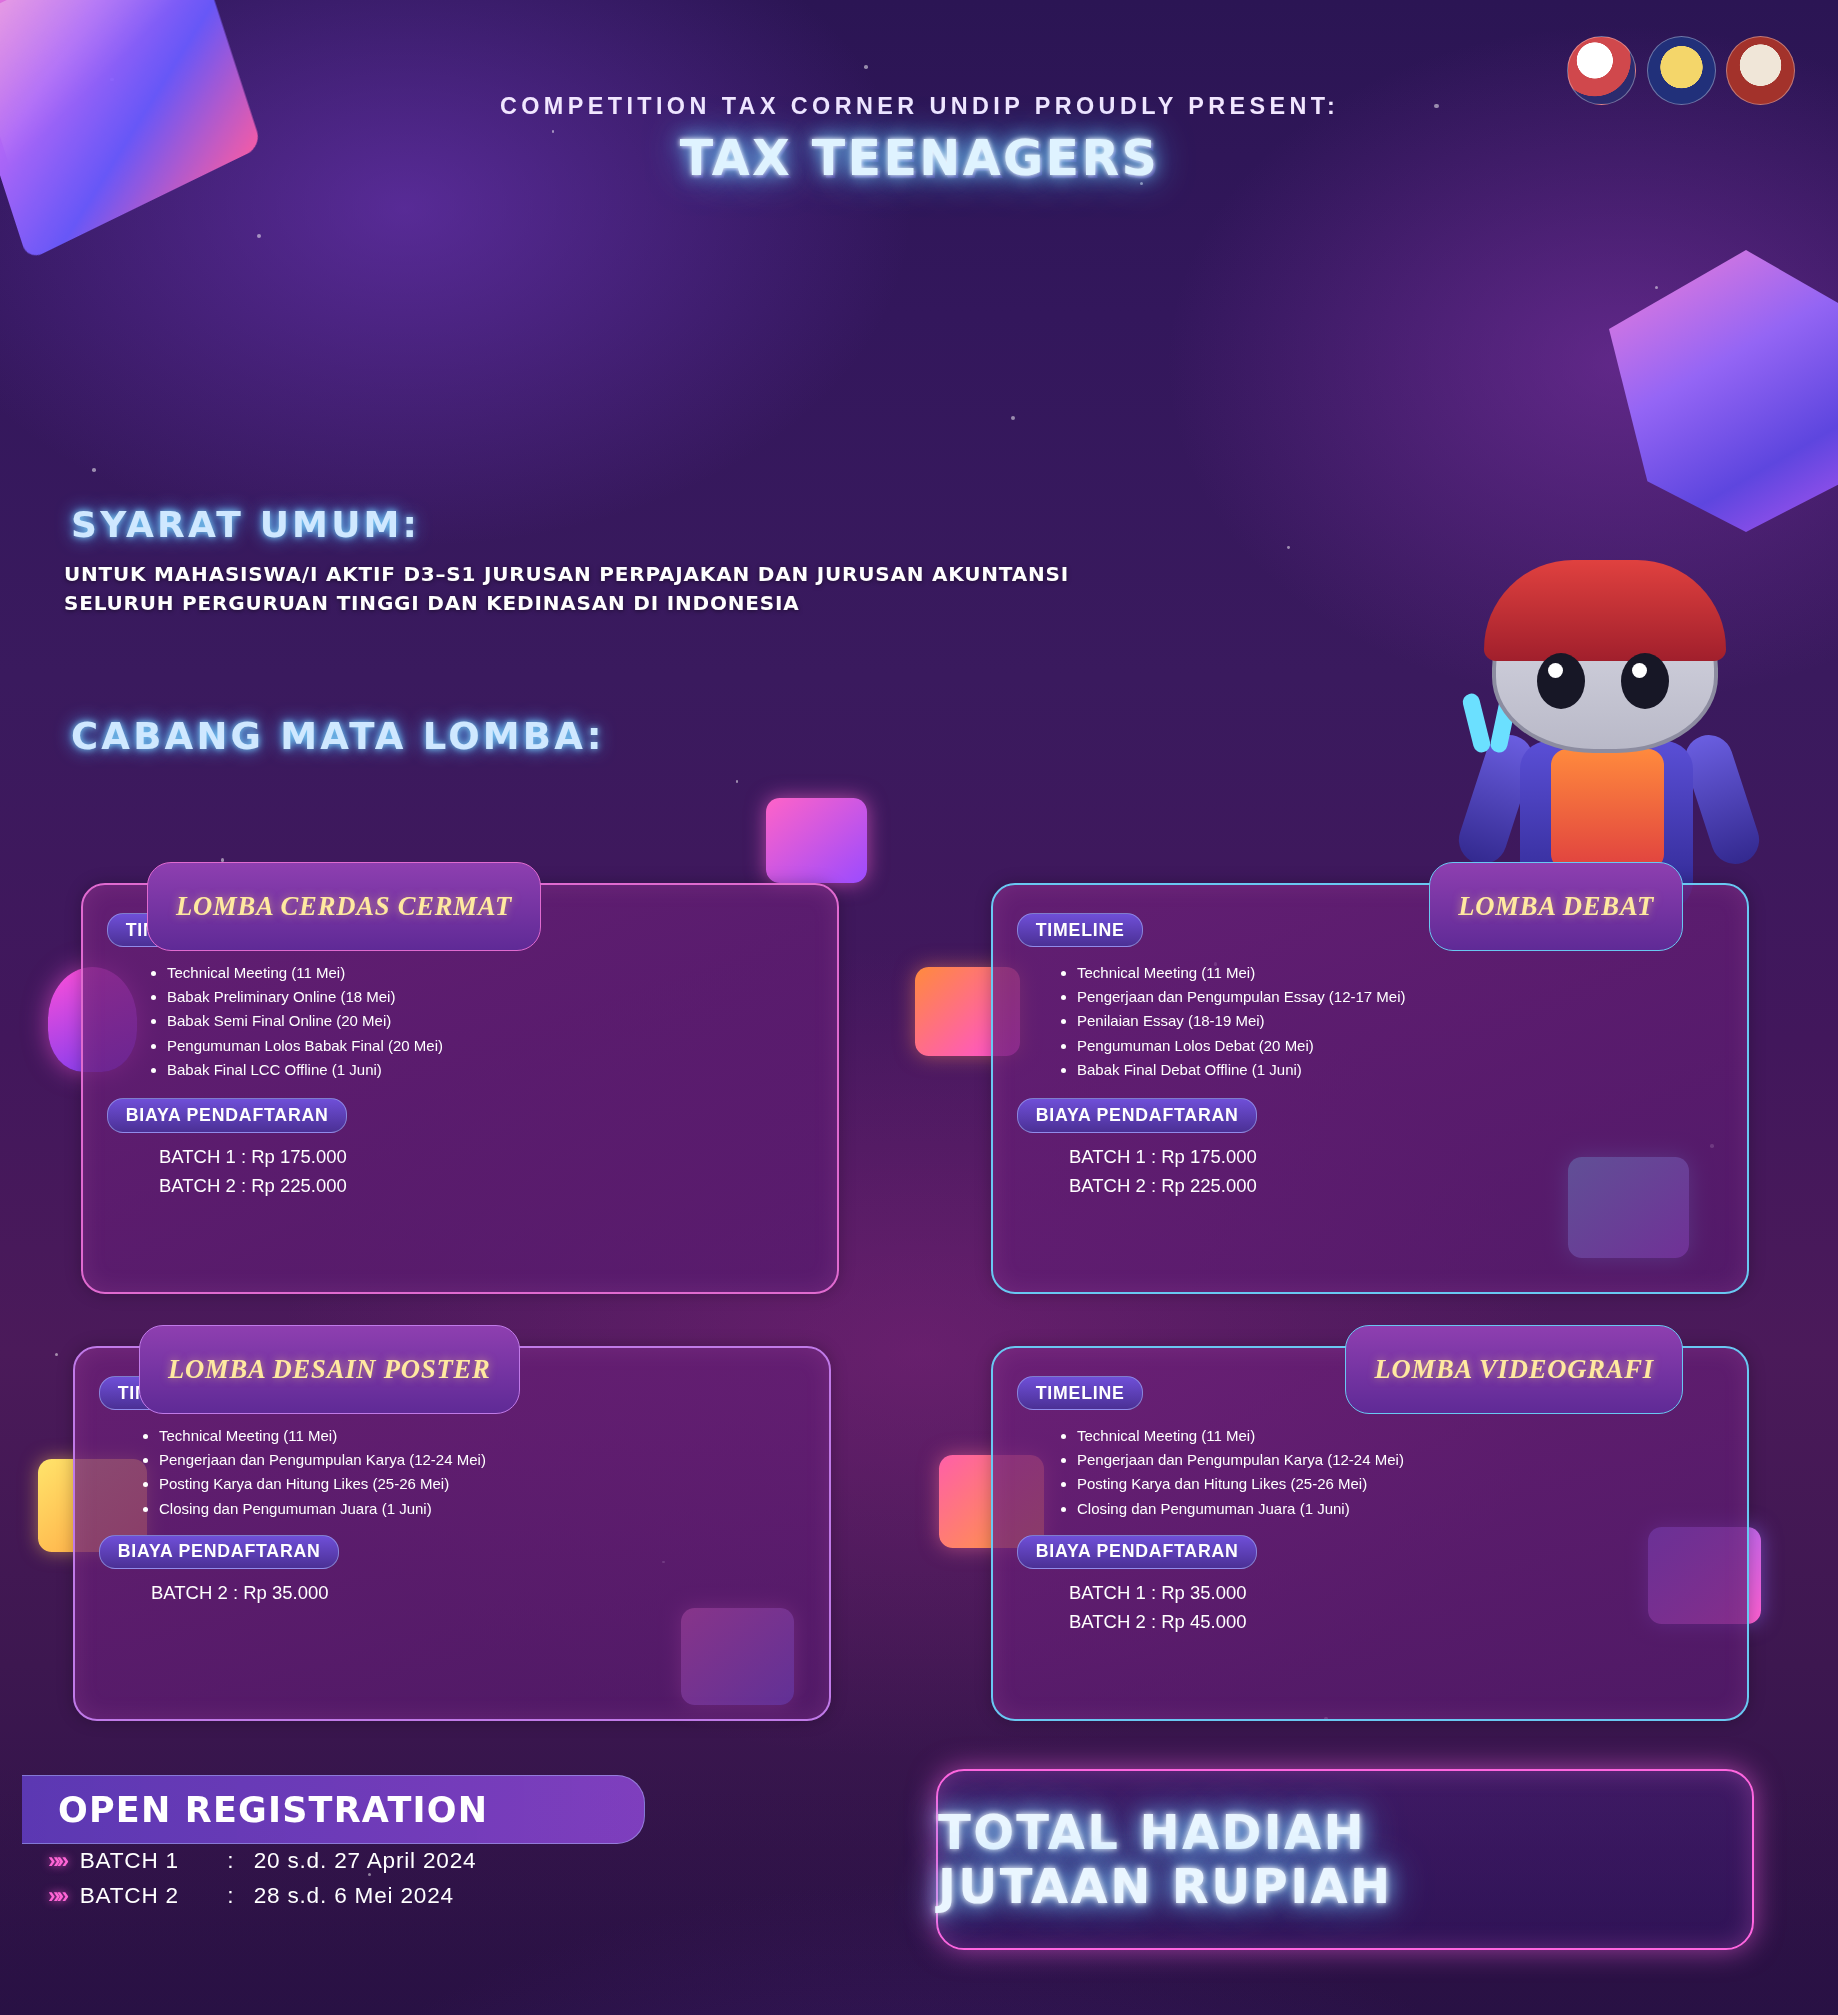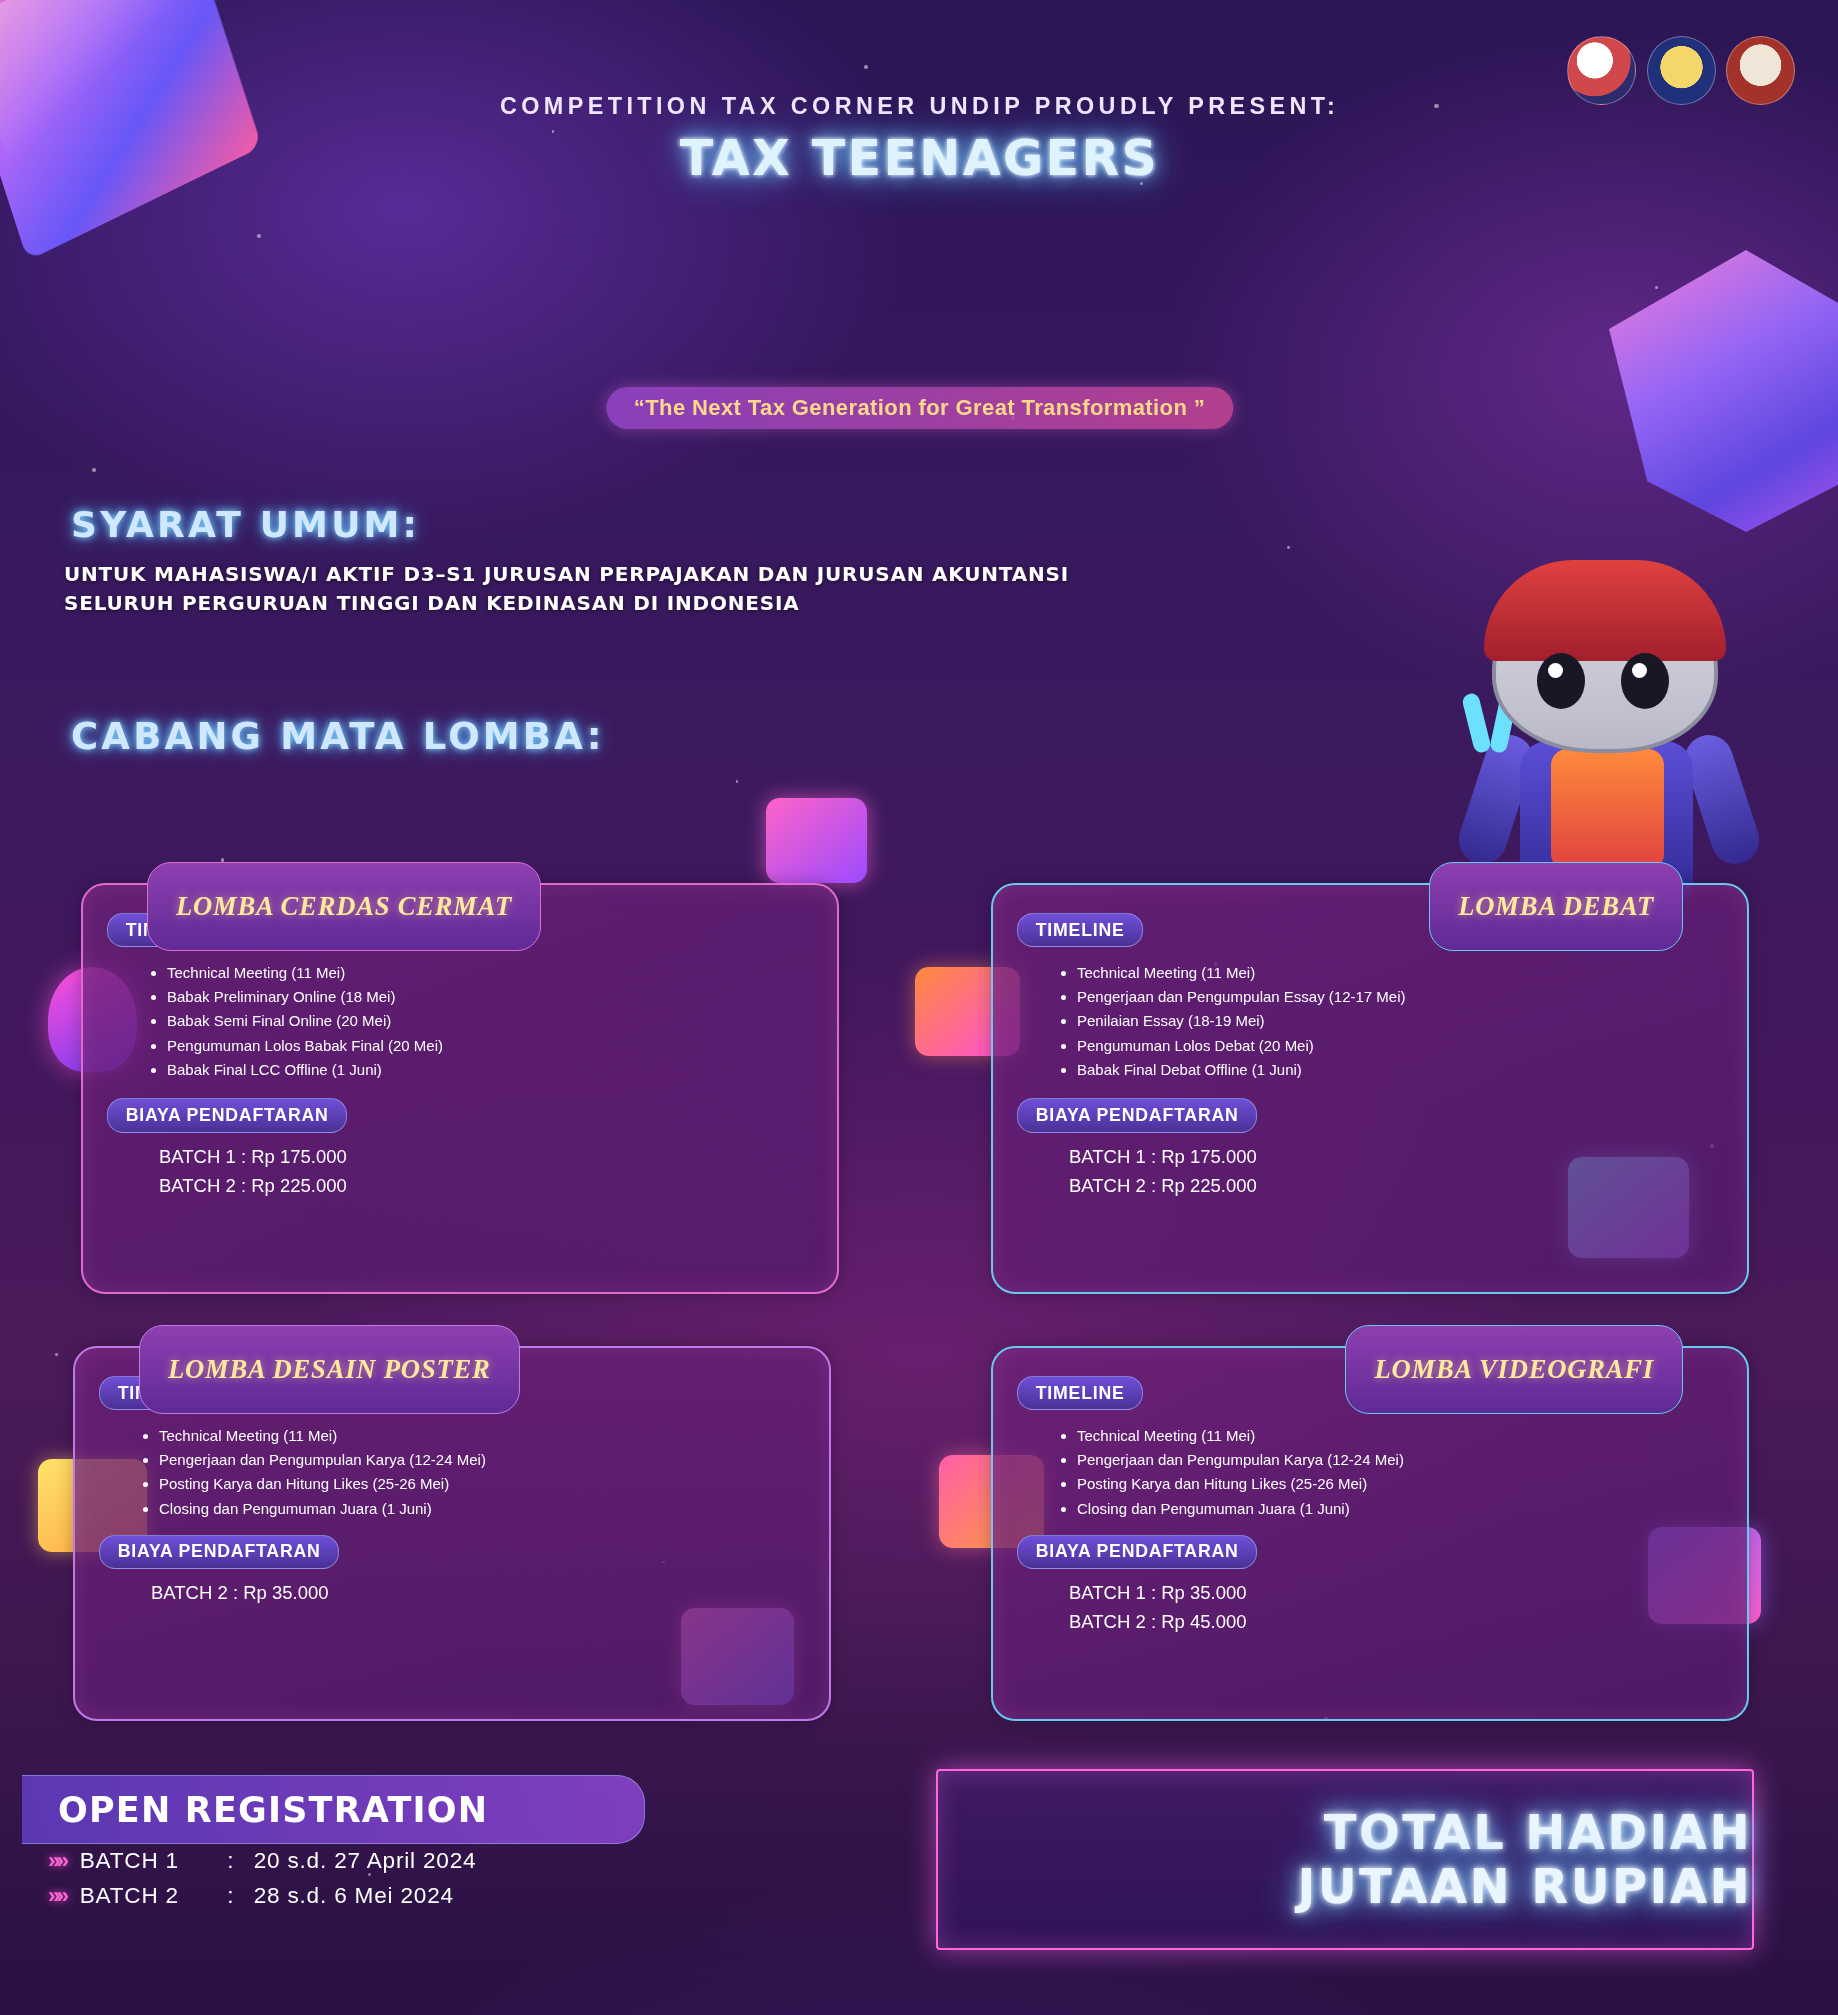"“The Next Tax Generation for" div.tagline-wrap { html: <div> <div>“The Next Tax Generation for Great Transformation ”</div> </div> -> none }
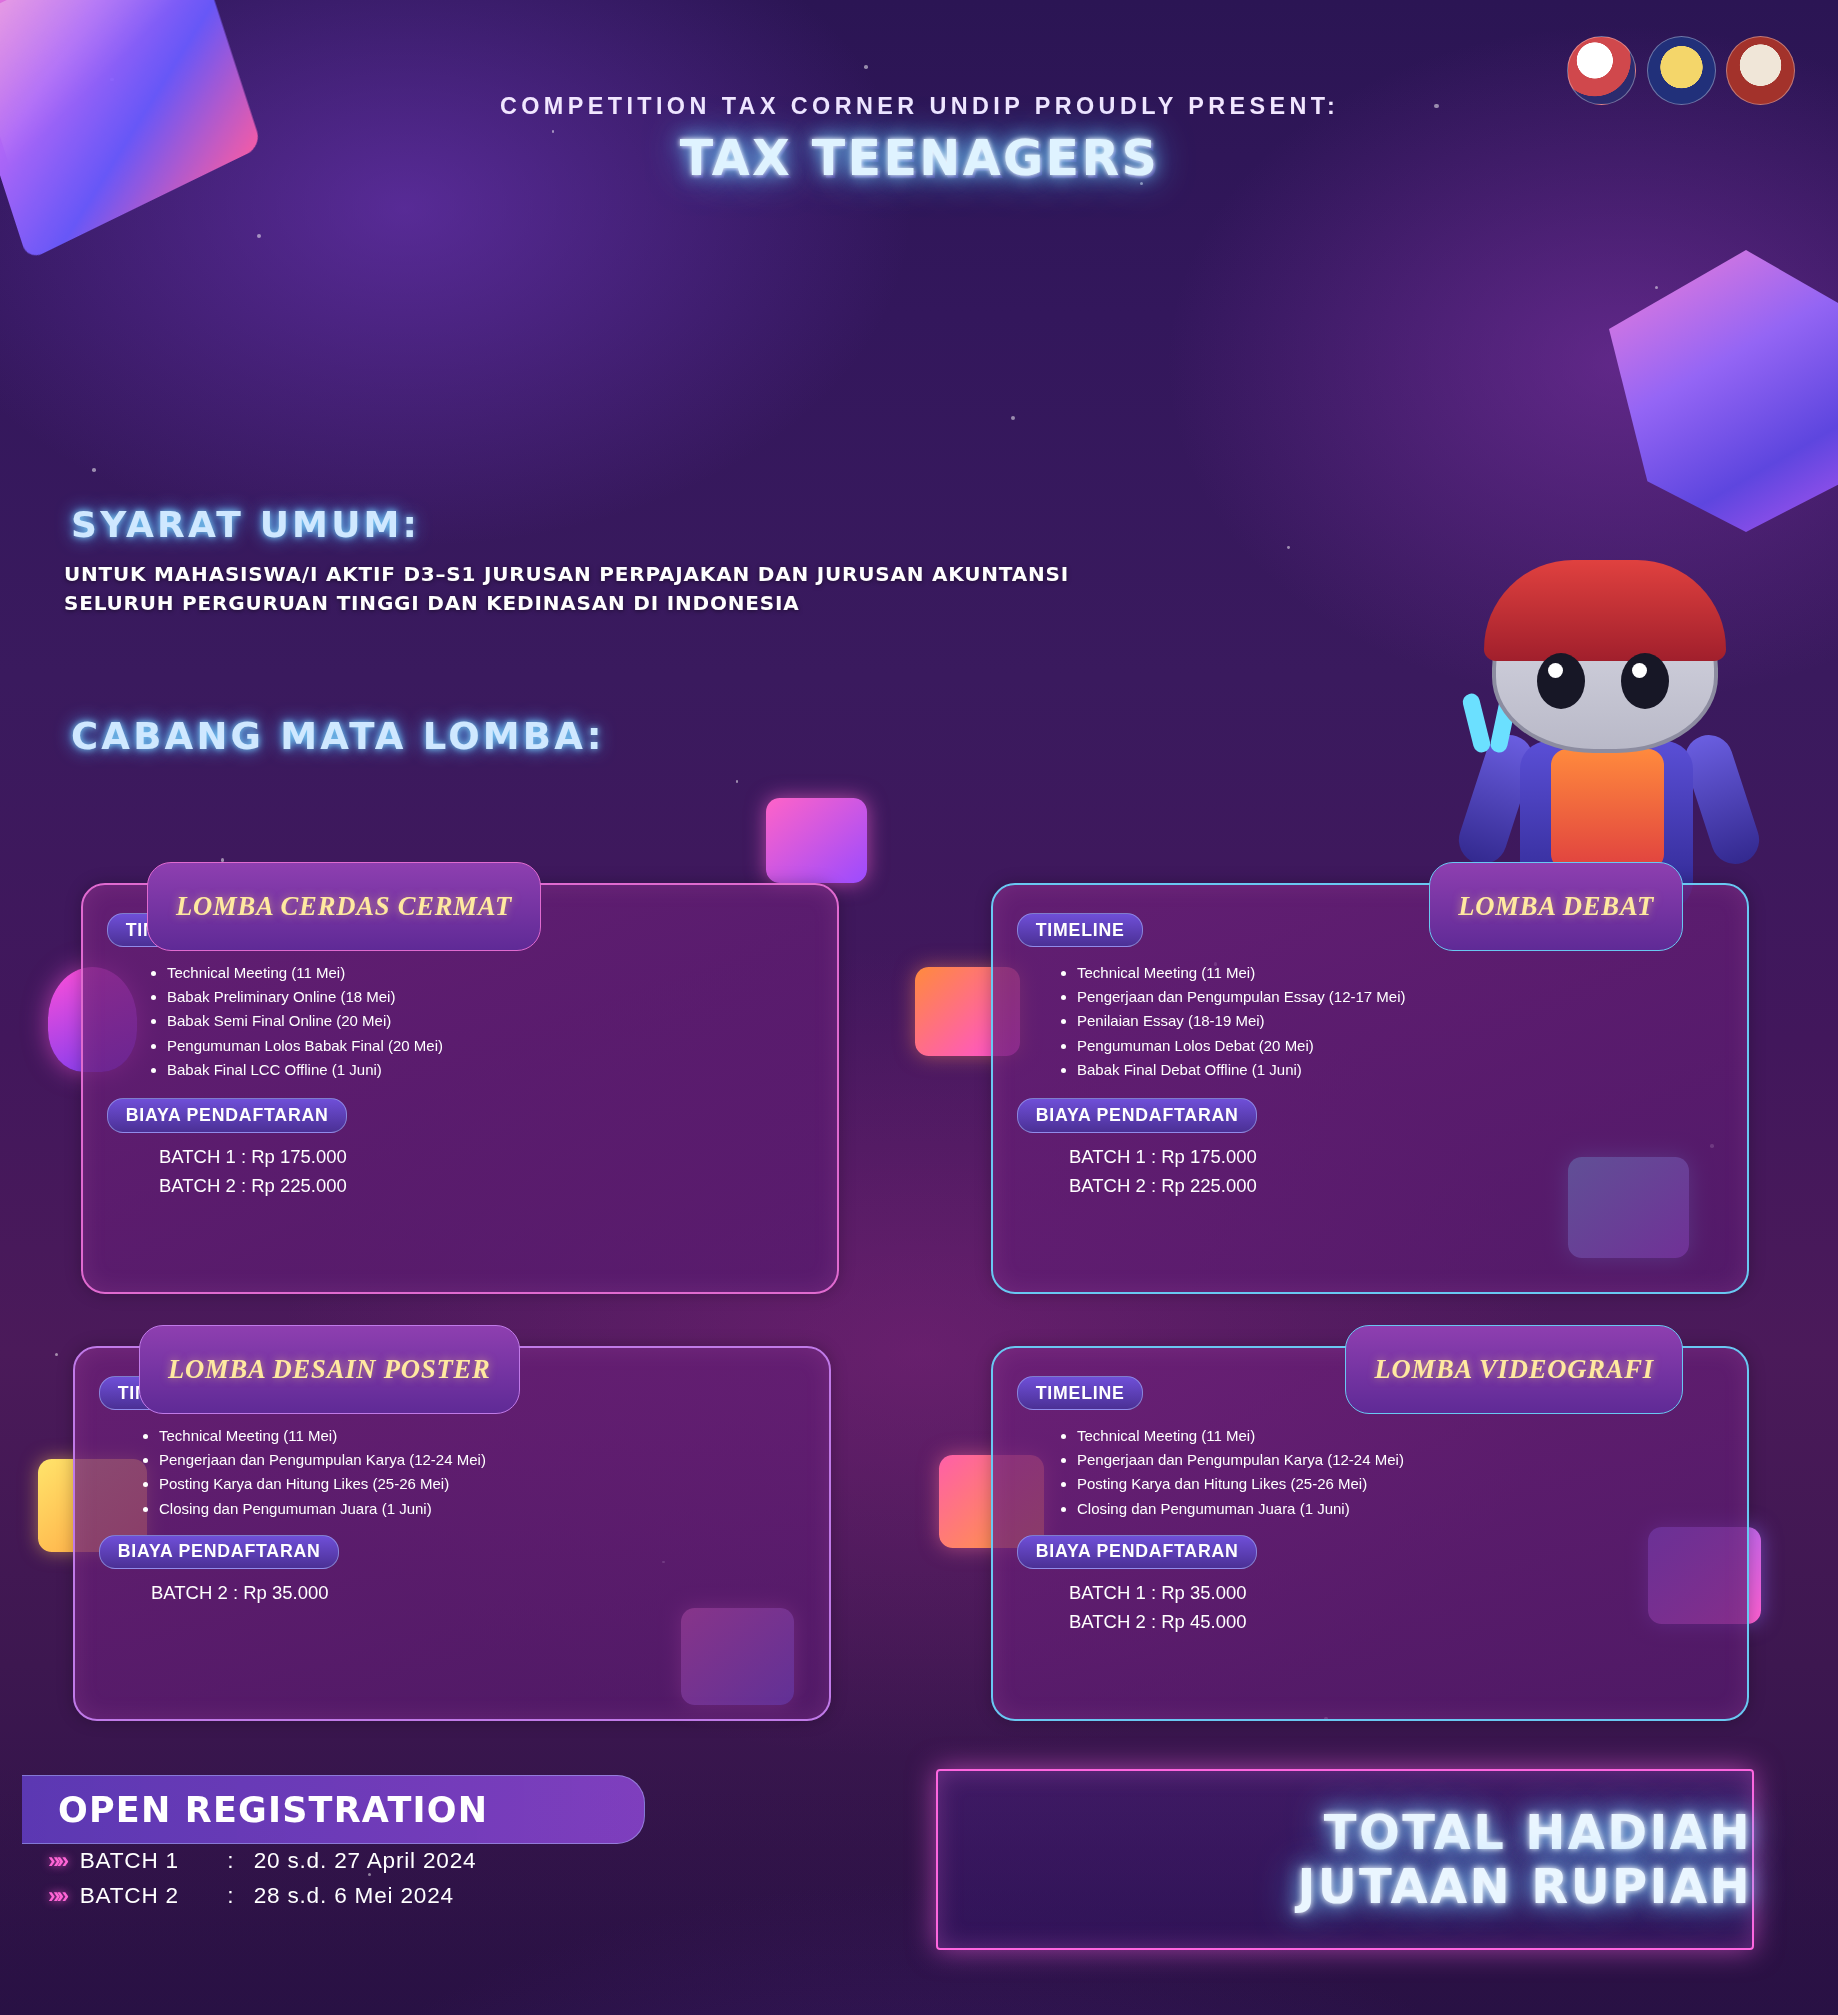"TOTAL HADIAH" .prize { align-items: flex-end -> flex-start; border-radius: 4px -> 28px }
